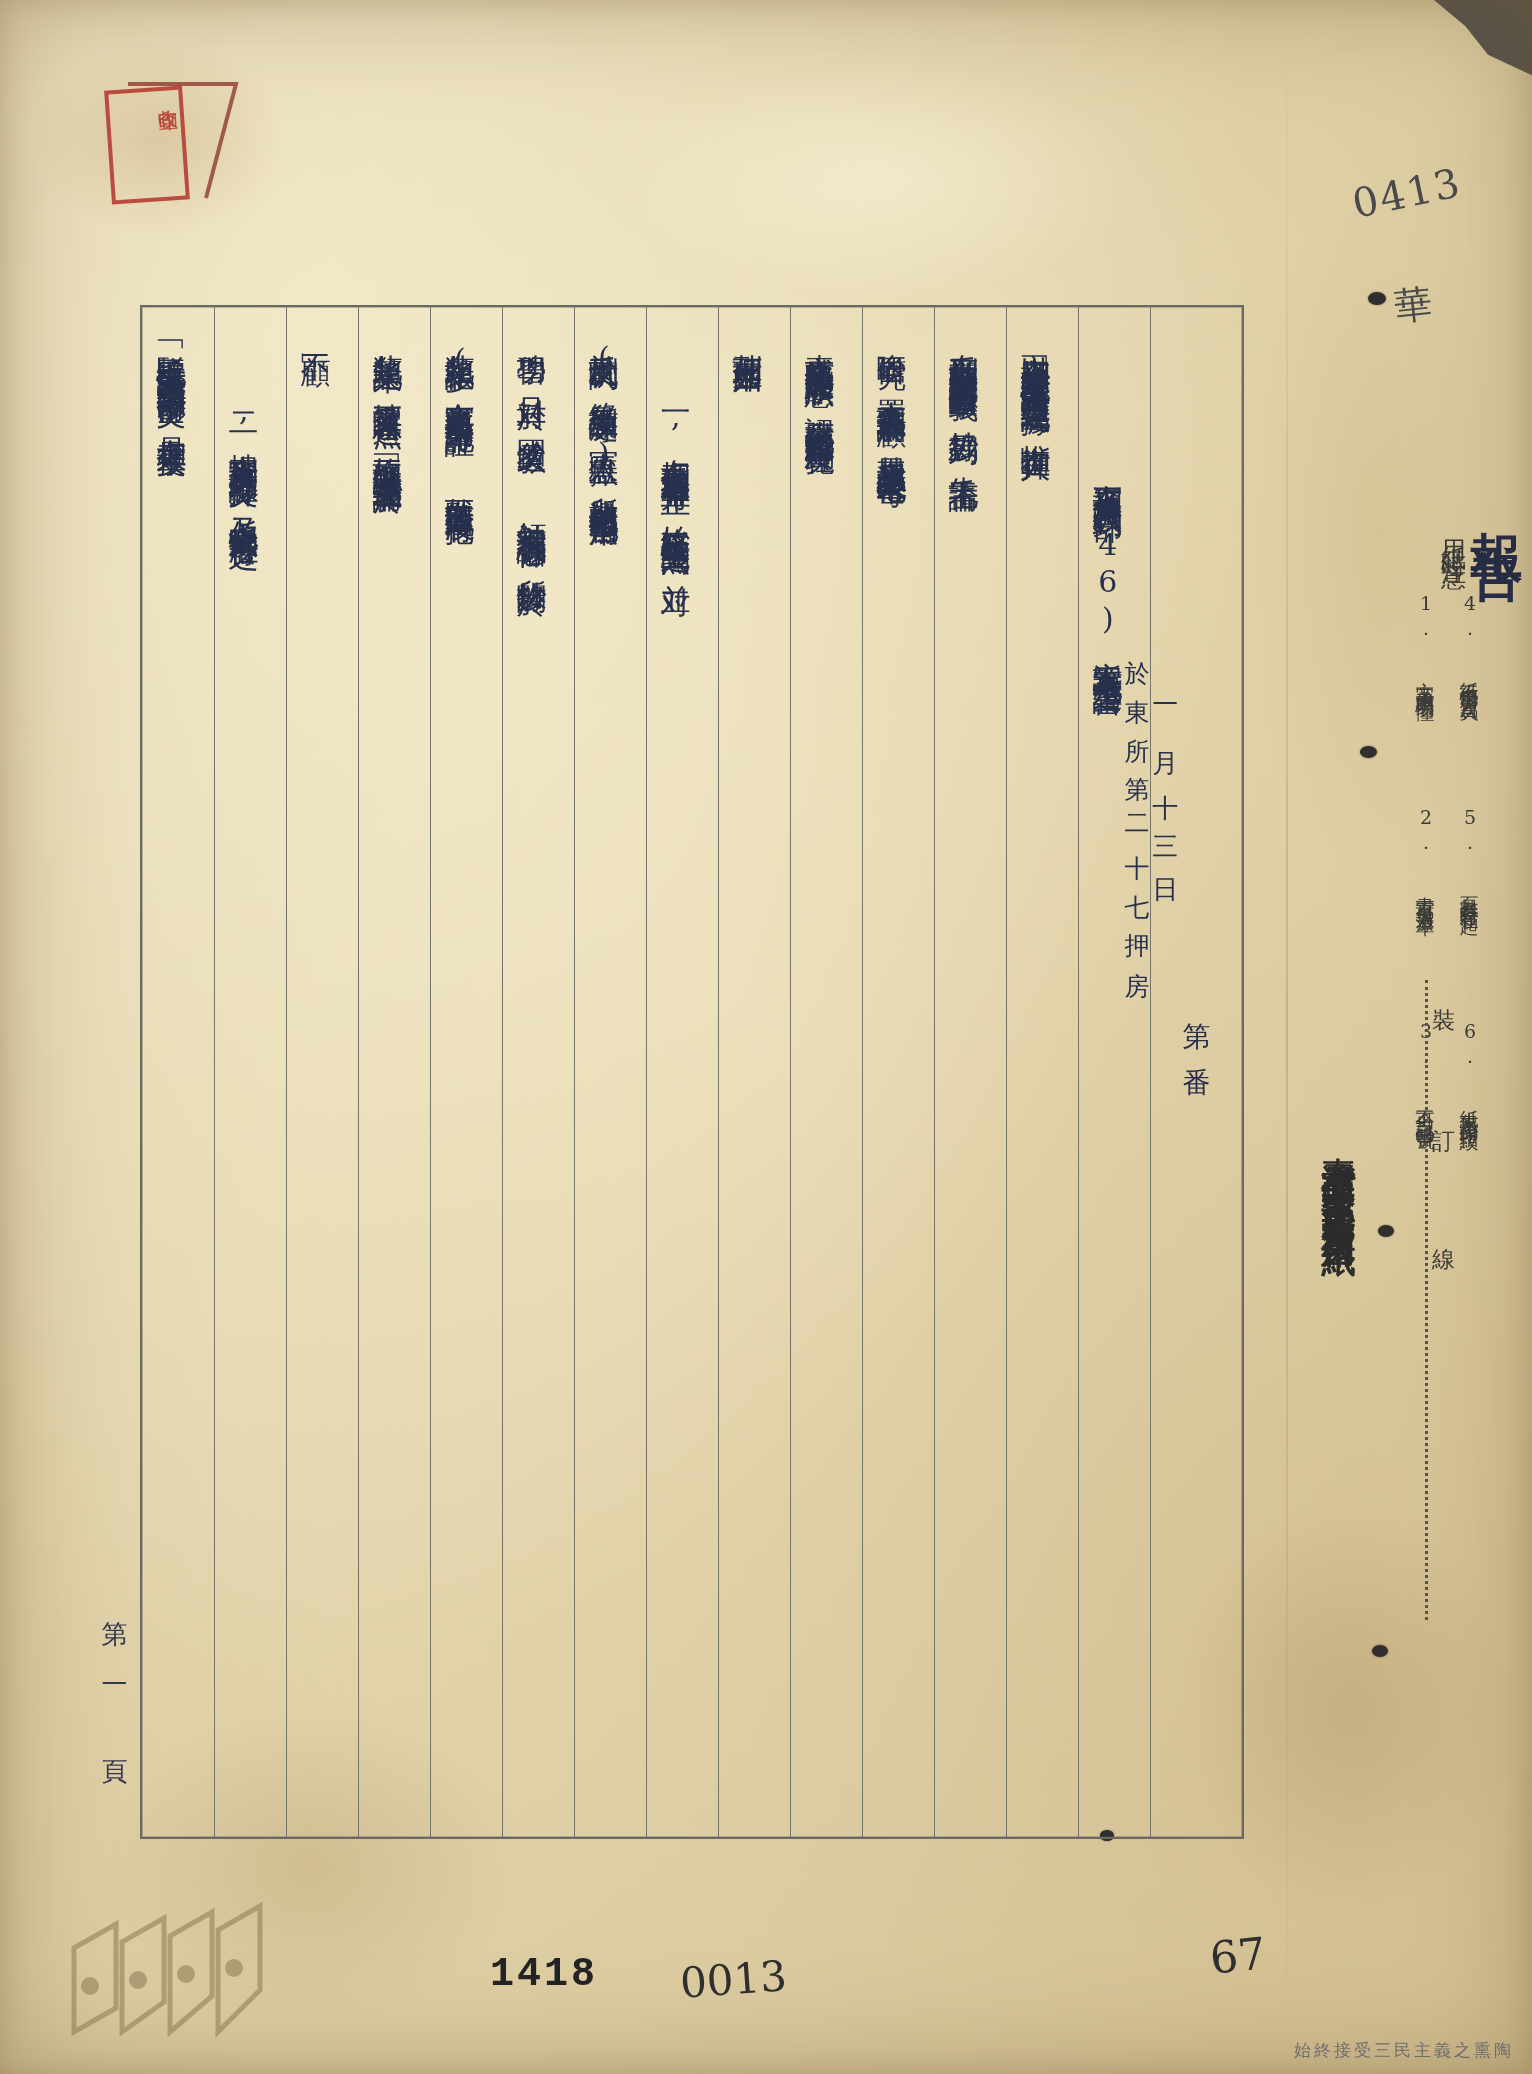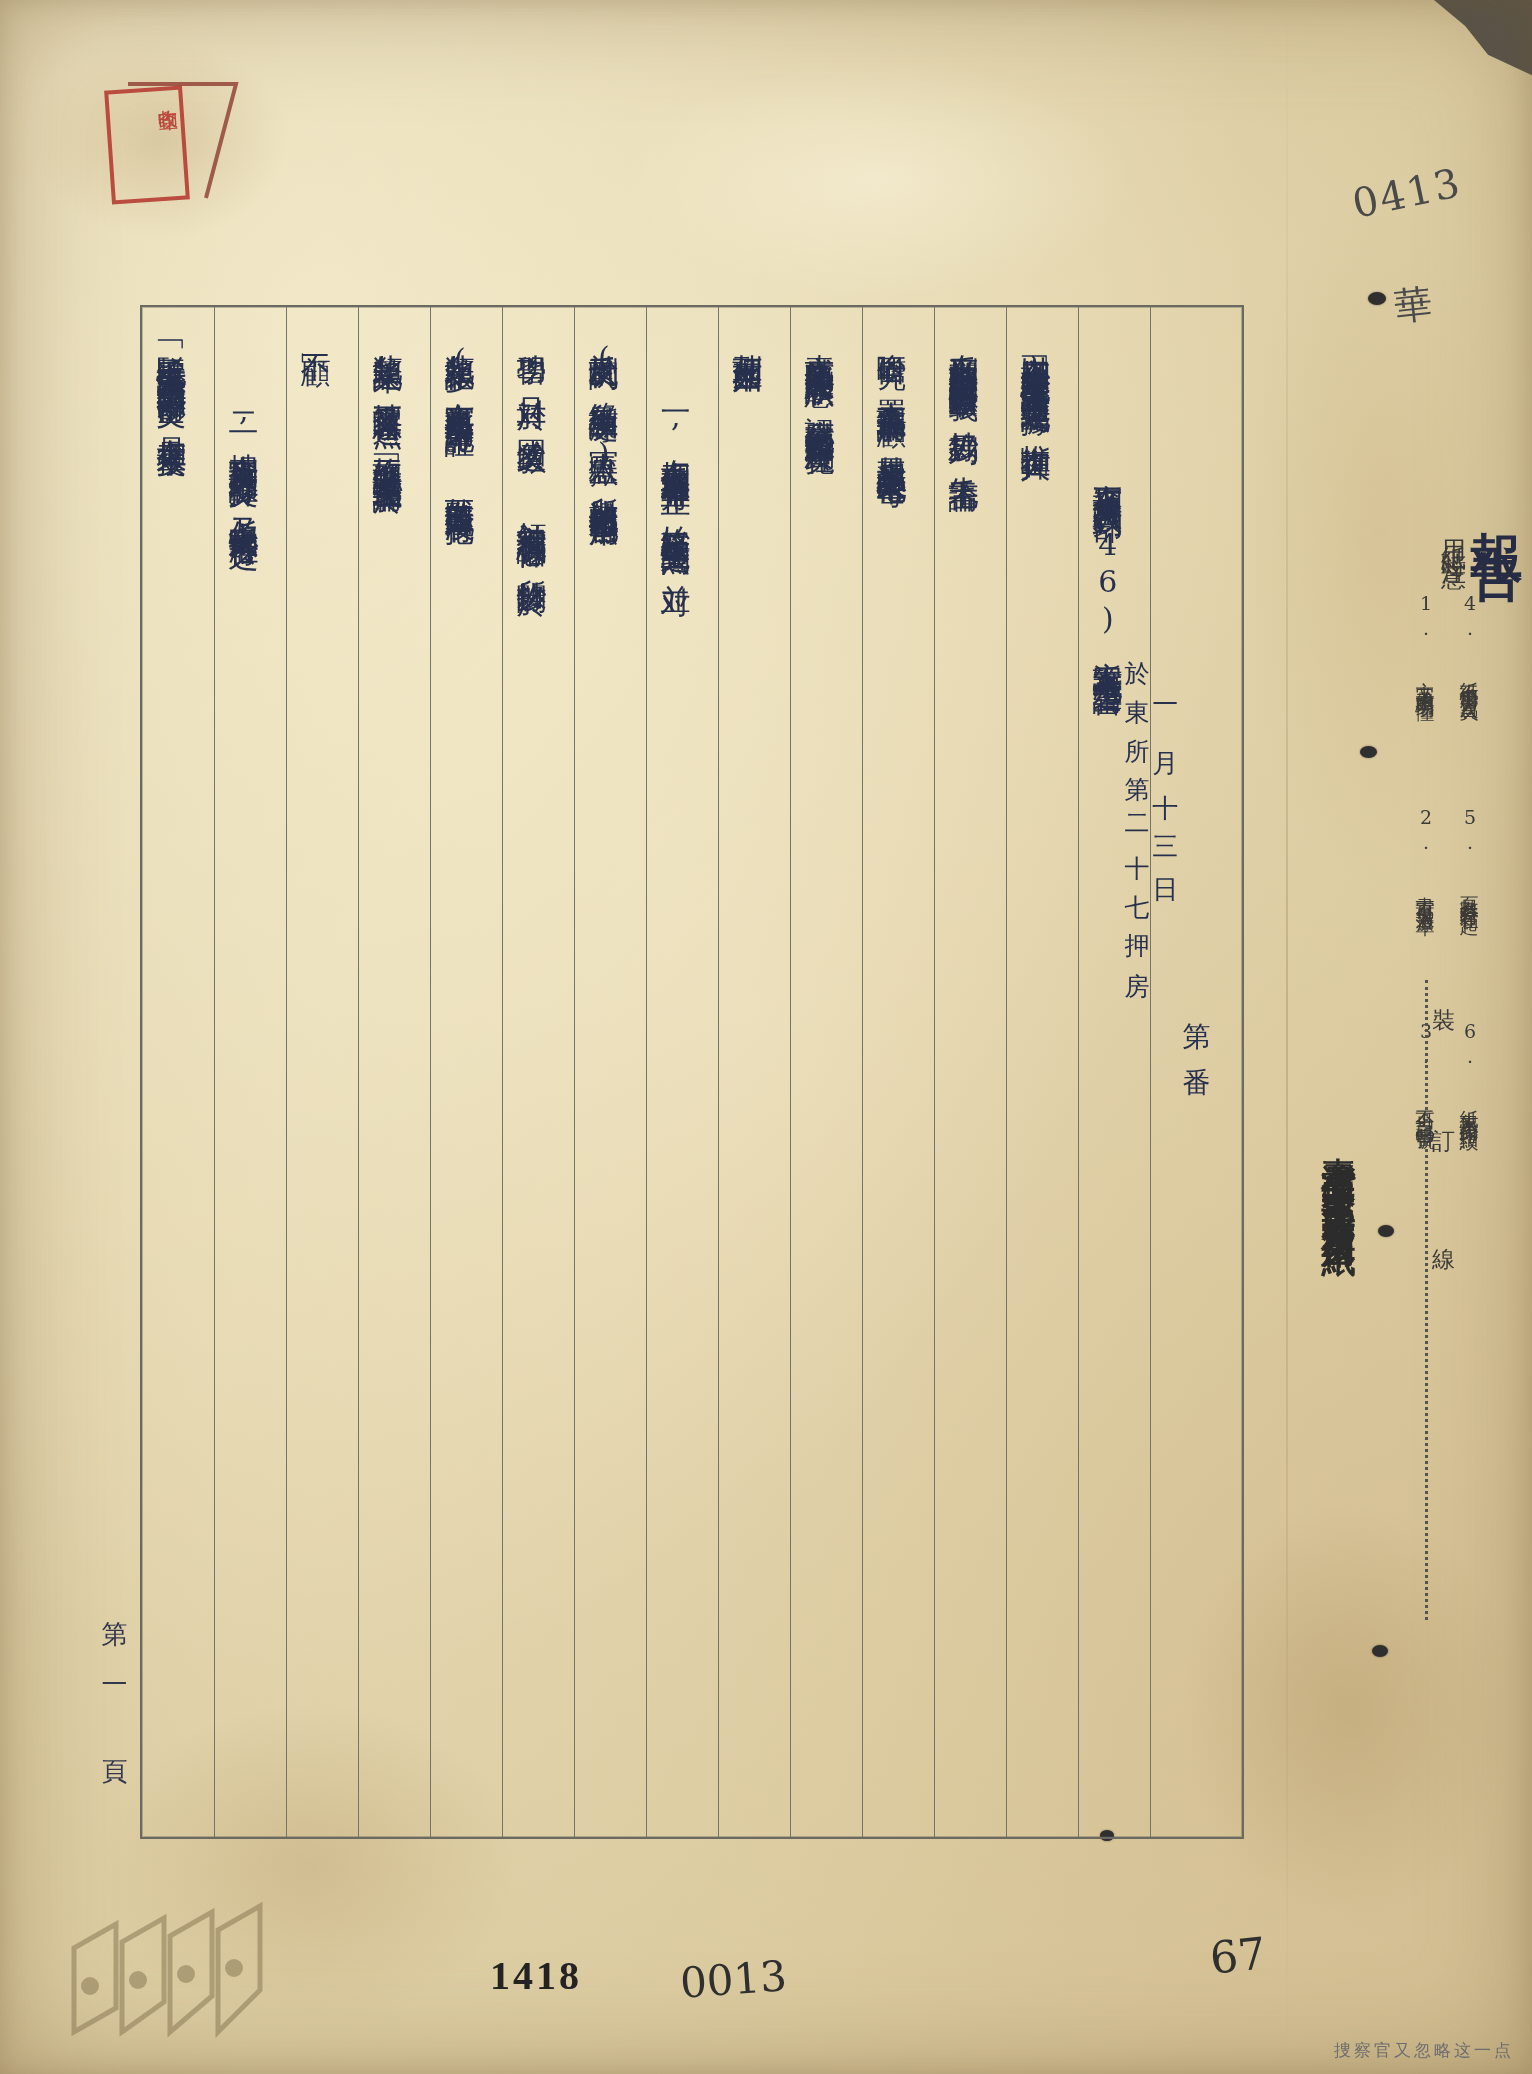"1418" .bottom-num { font-family: Liberation Serif, serif -> Liberation Mono, monospace }
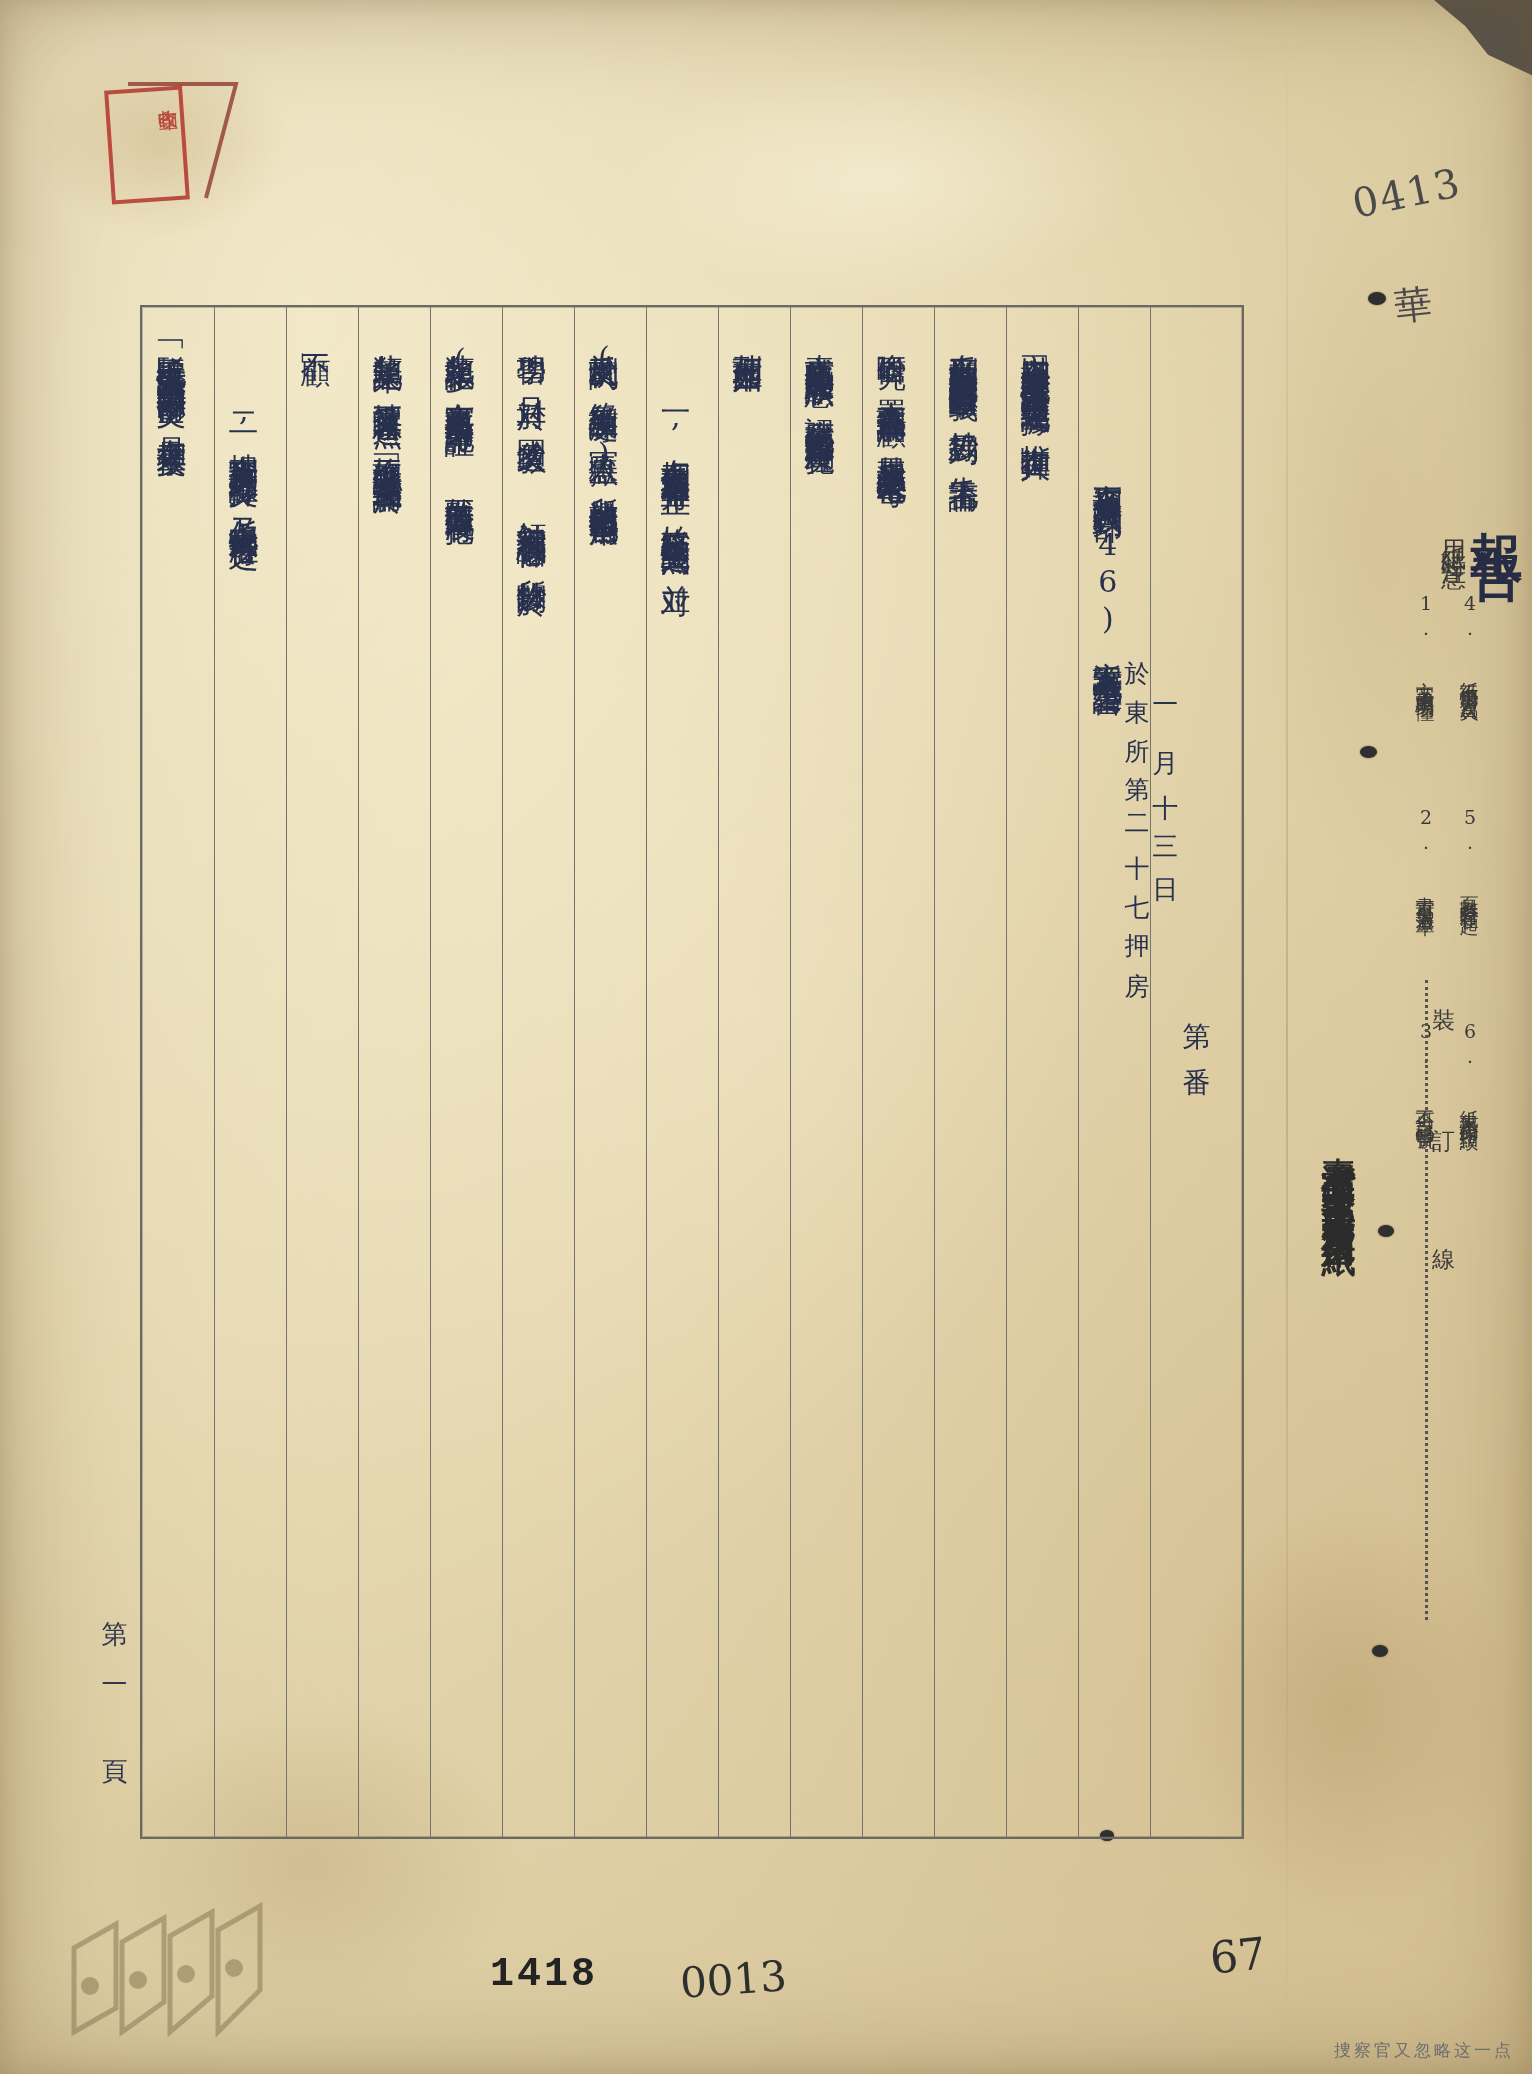"捜察官又忽略这一点" div.footer-note { text: 捜察官又忽略这一点 -> 始終接受三民主義之熏陶 }
